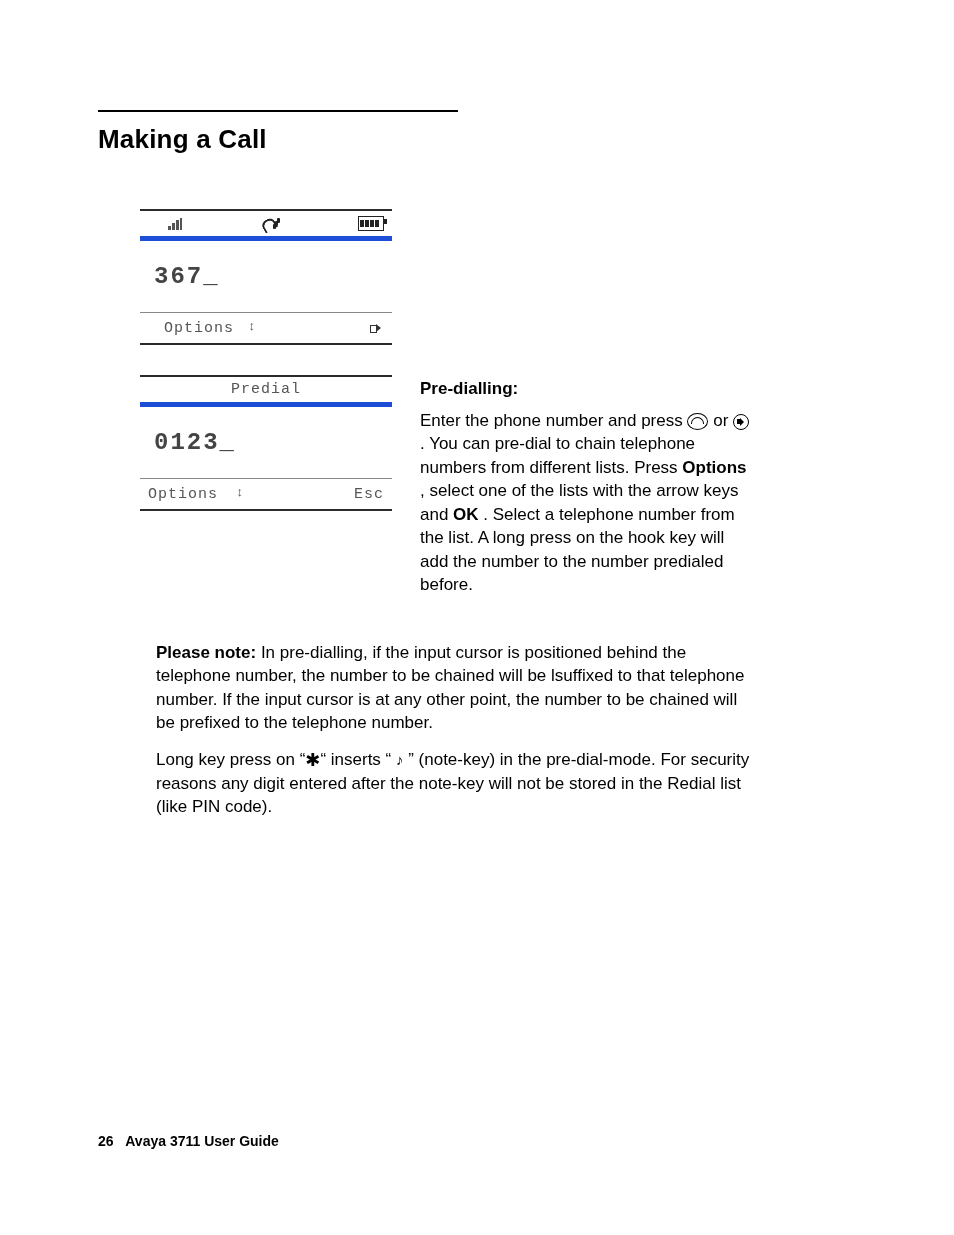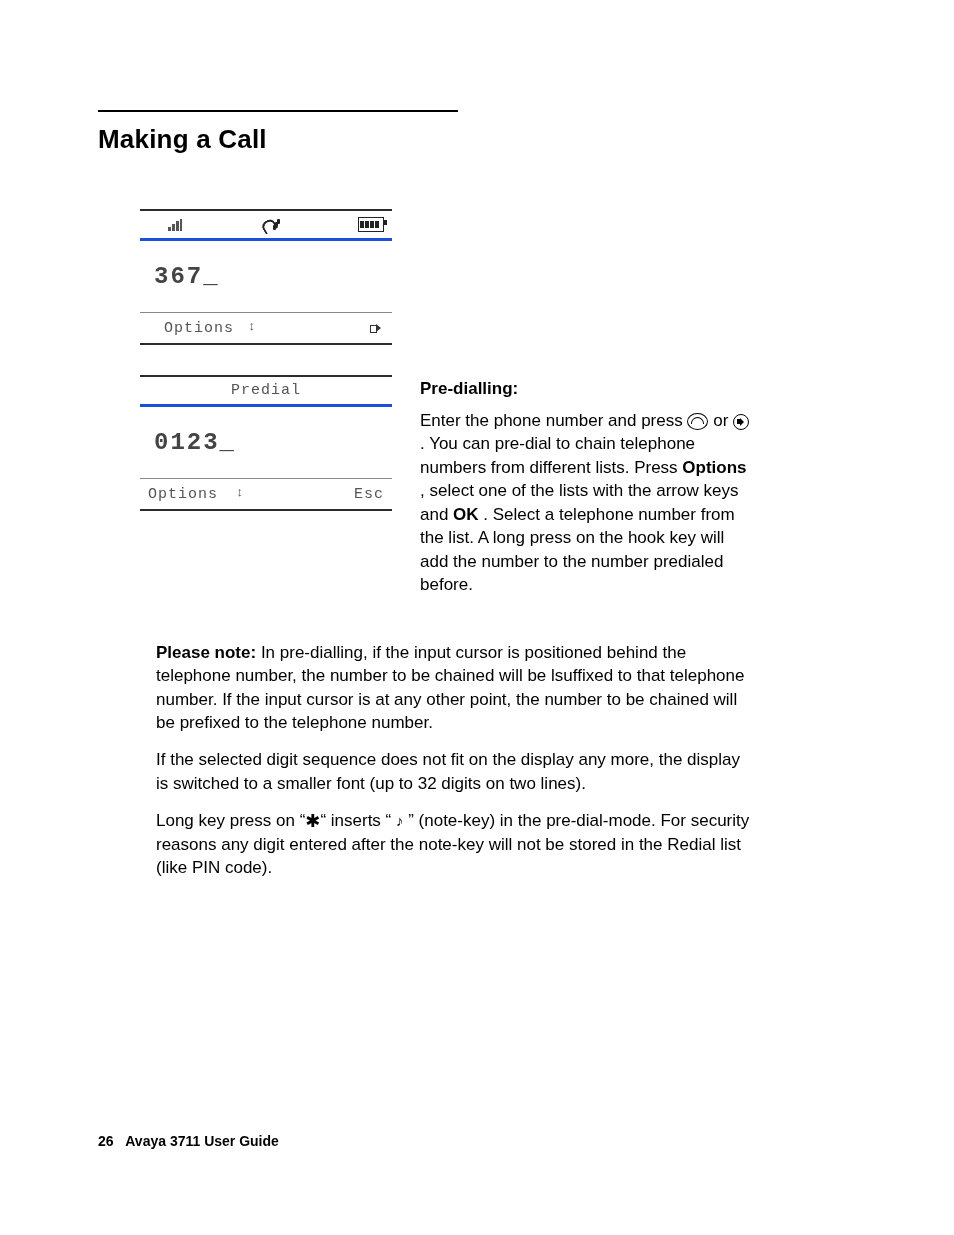"Predial" .screen .srow { border-bottom: 3px solid #1d4ed8 -> 5px solid #1d4ed8 }
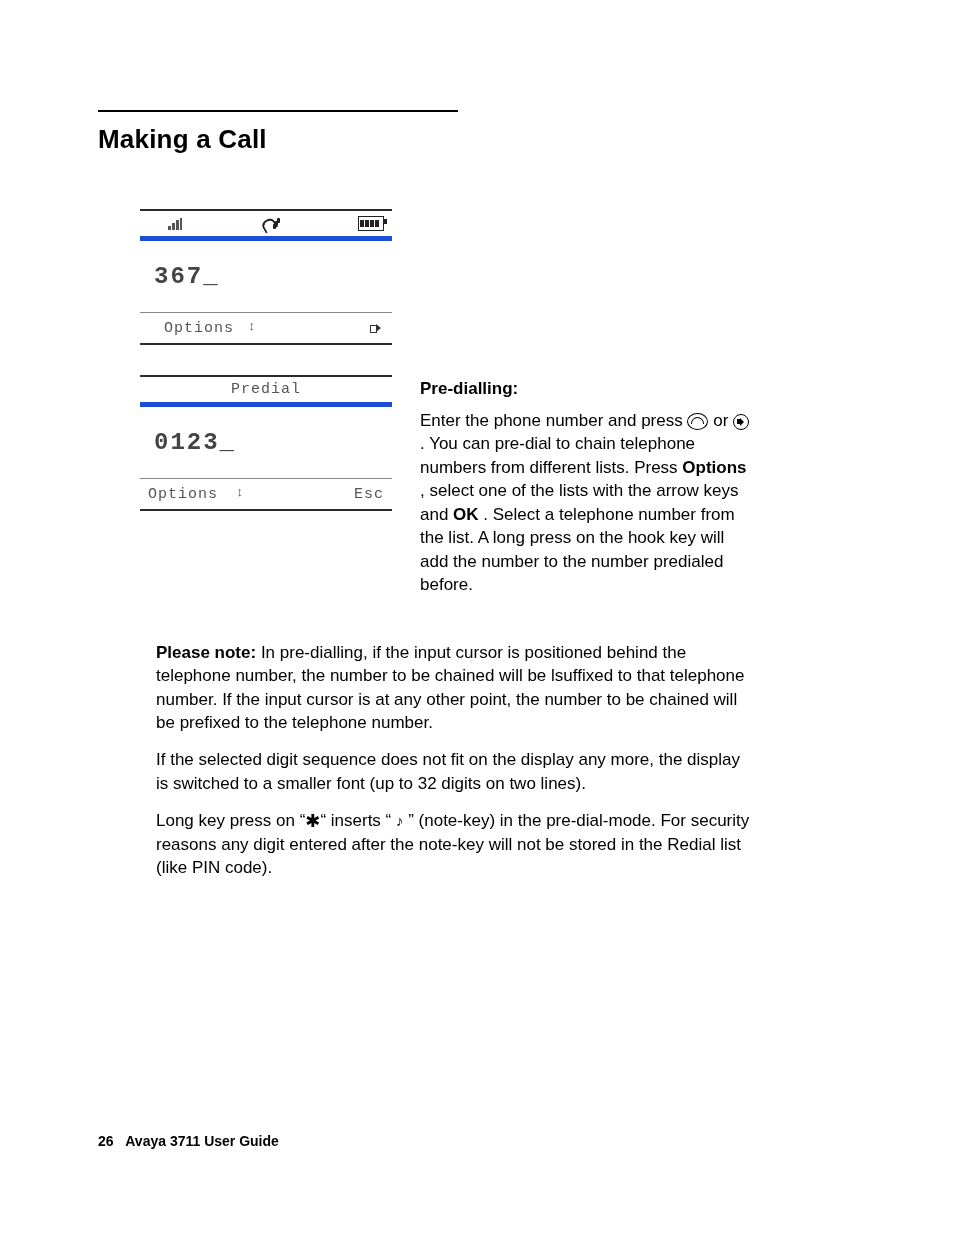"If the selected digit sequence" p.para { html: <p>If the selected digit sequence does not fit on the display any more, the display is switched to a smaller font (up to 32 digits on two lines).</p> -> none }
